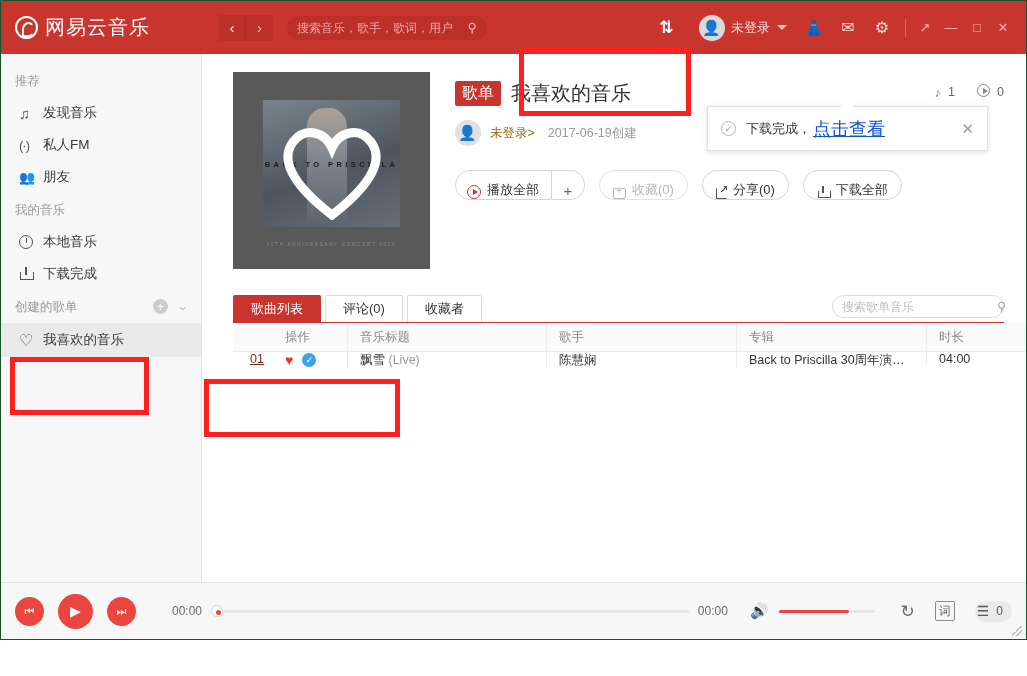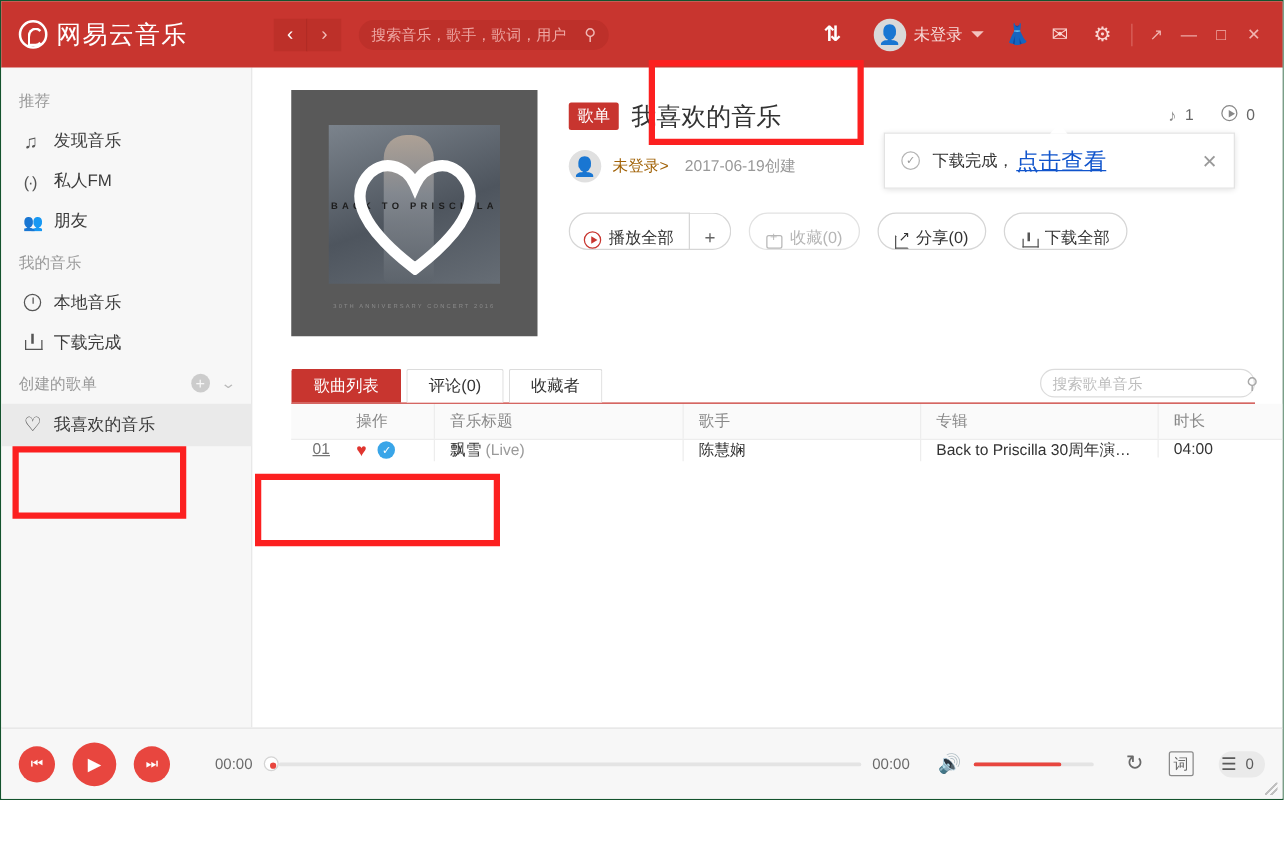"歌单" .badge-gedan { font-size: 13px -> 16px }
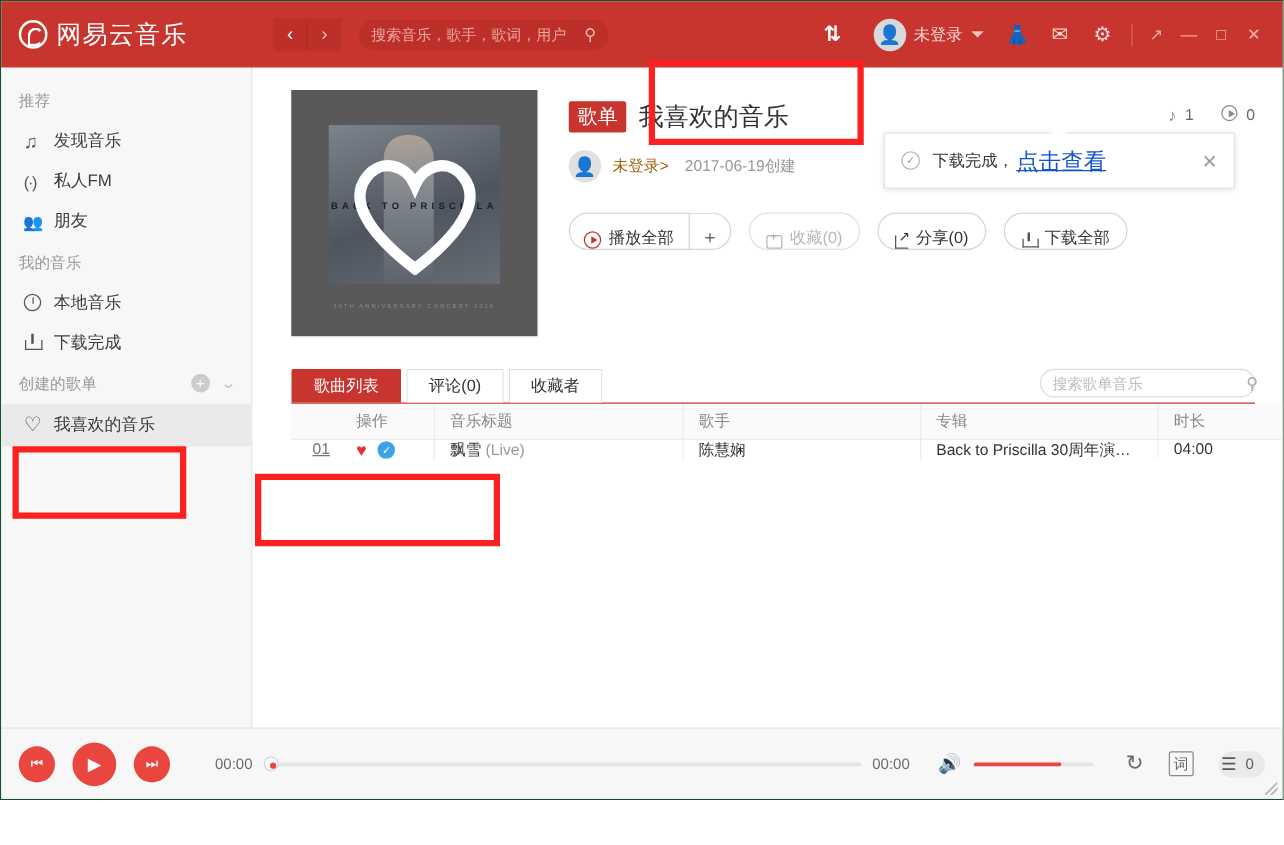"01" .c-idx { color: #737373 -> #7f1d1d }
